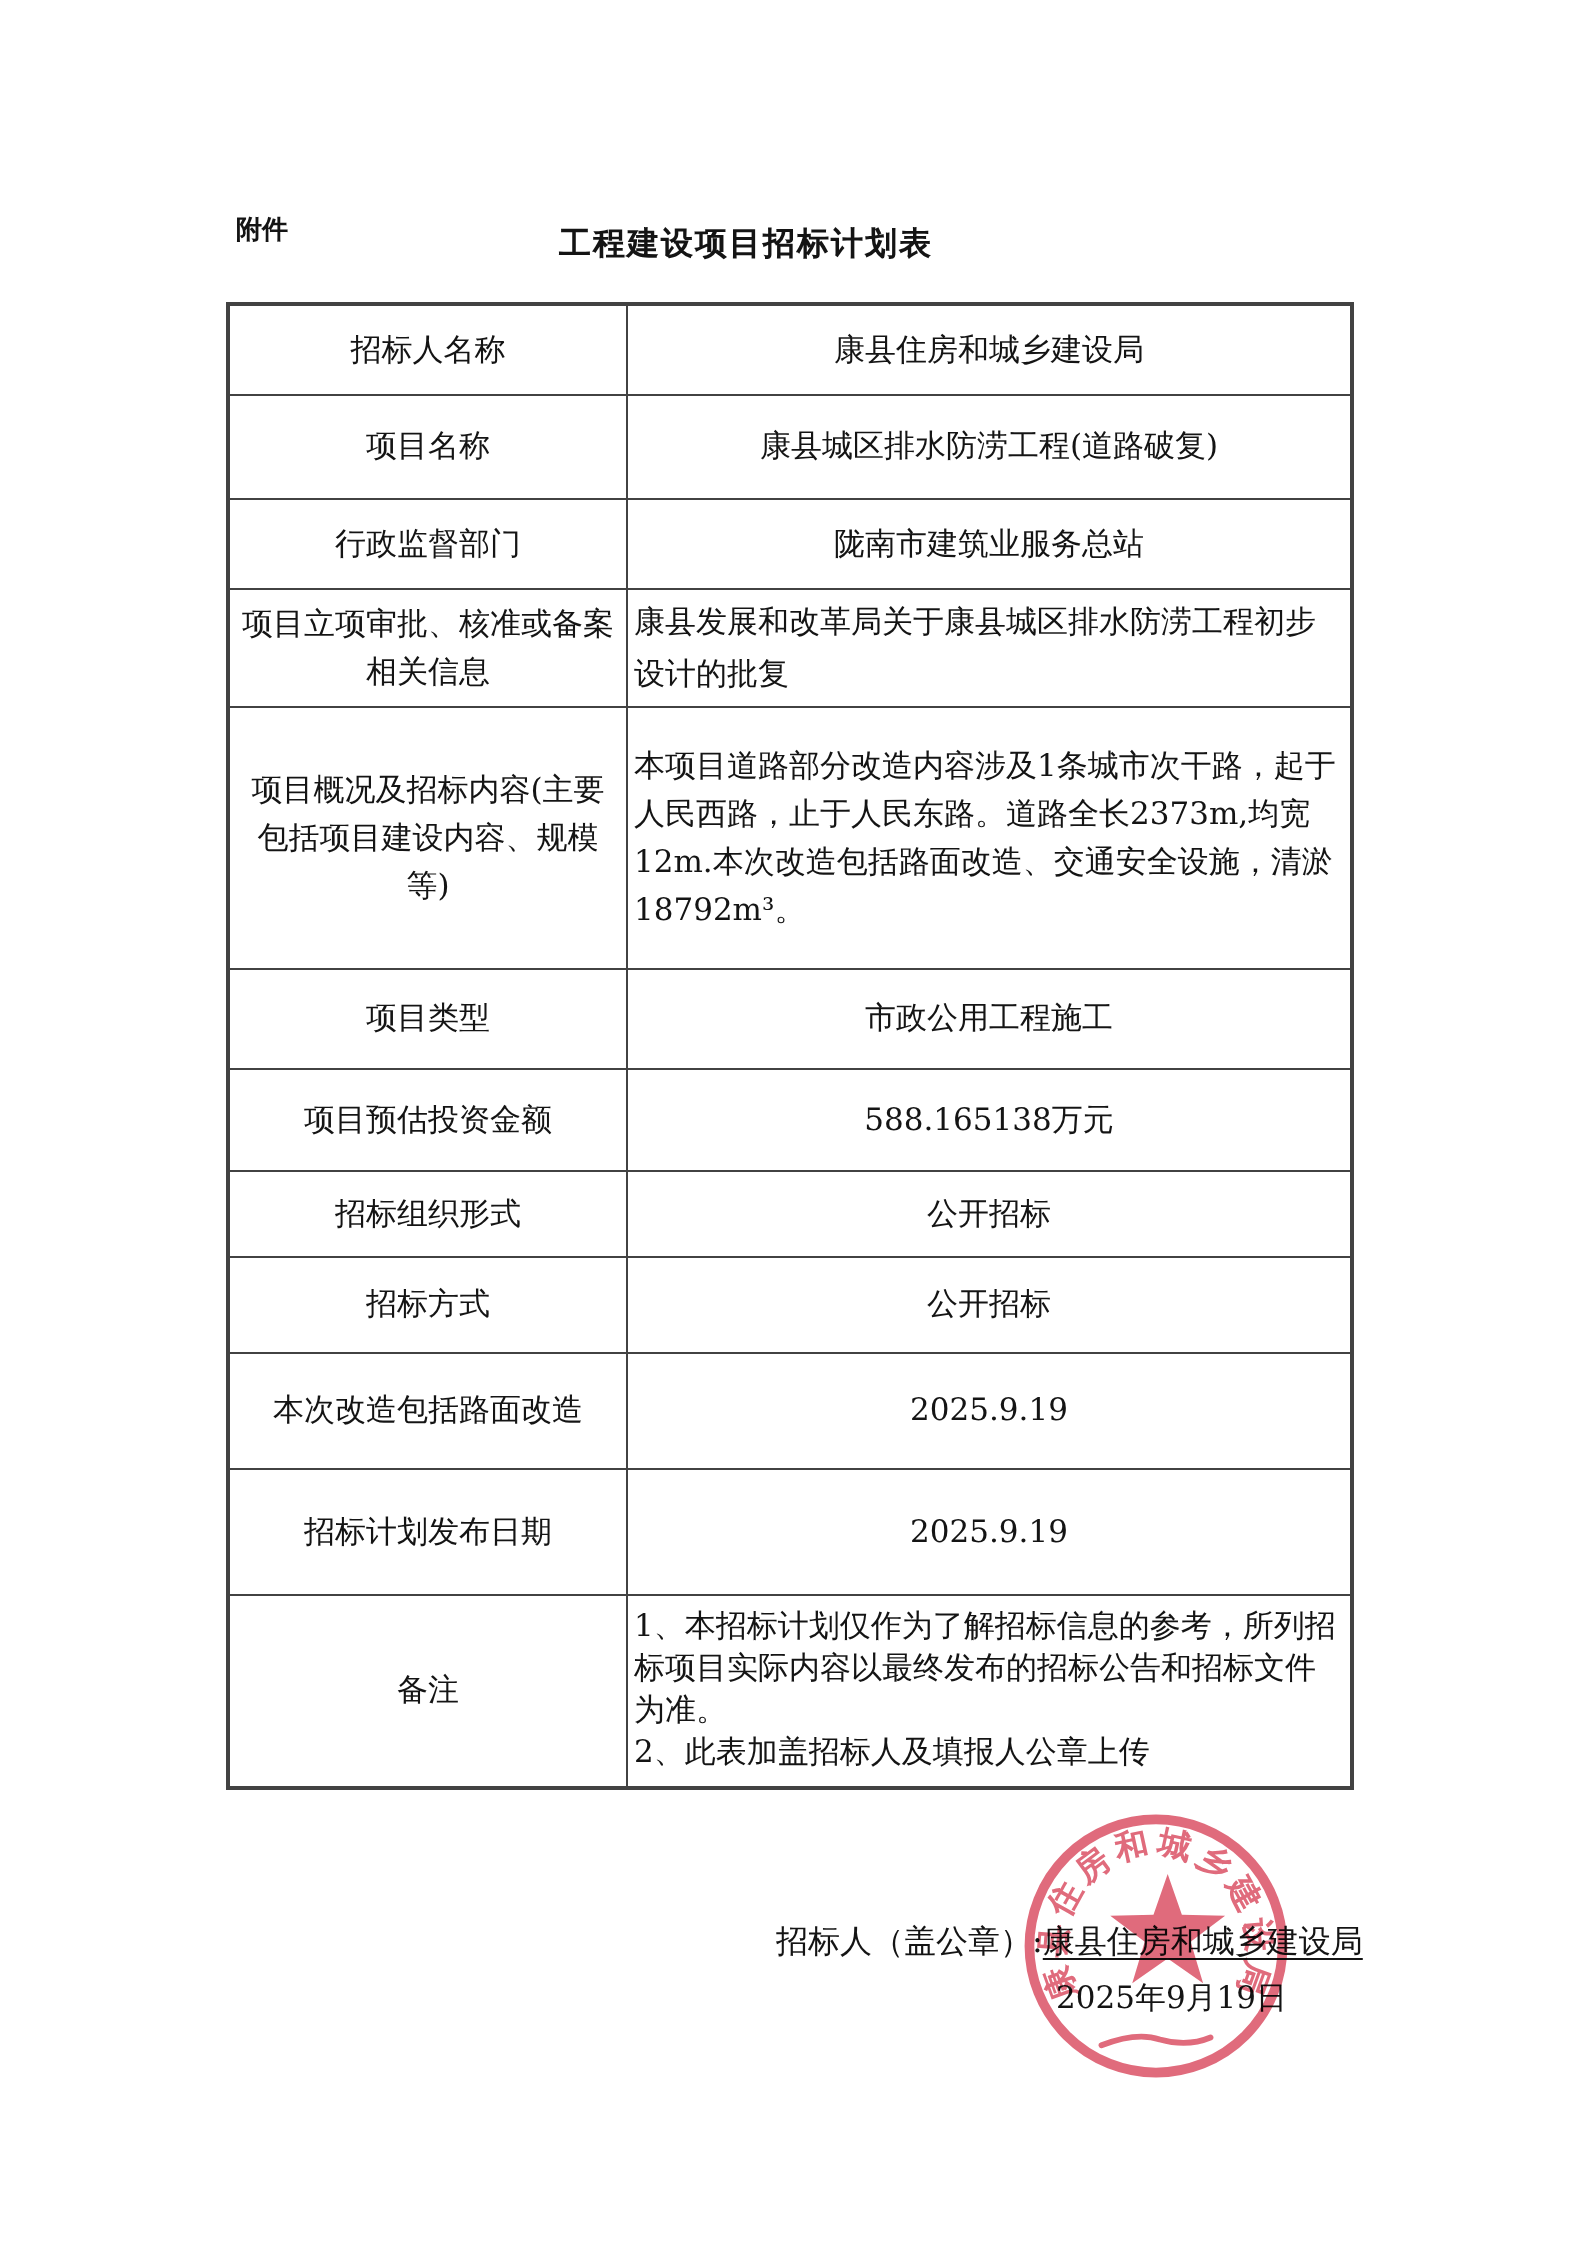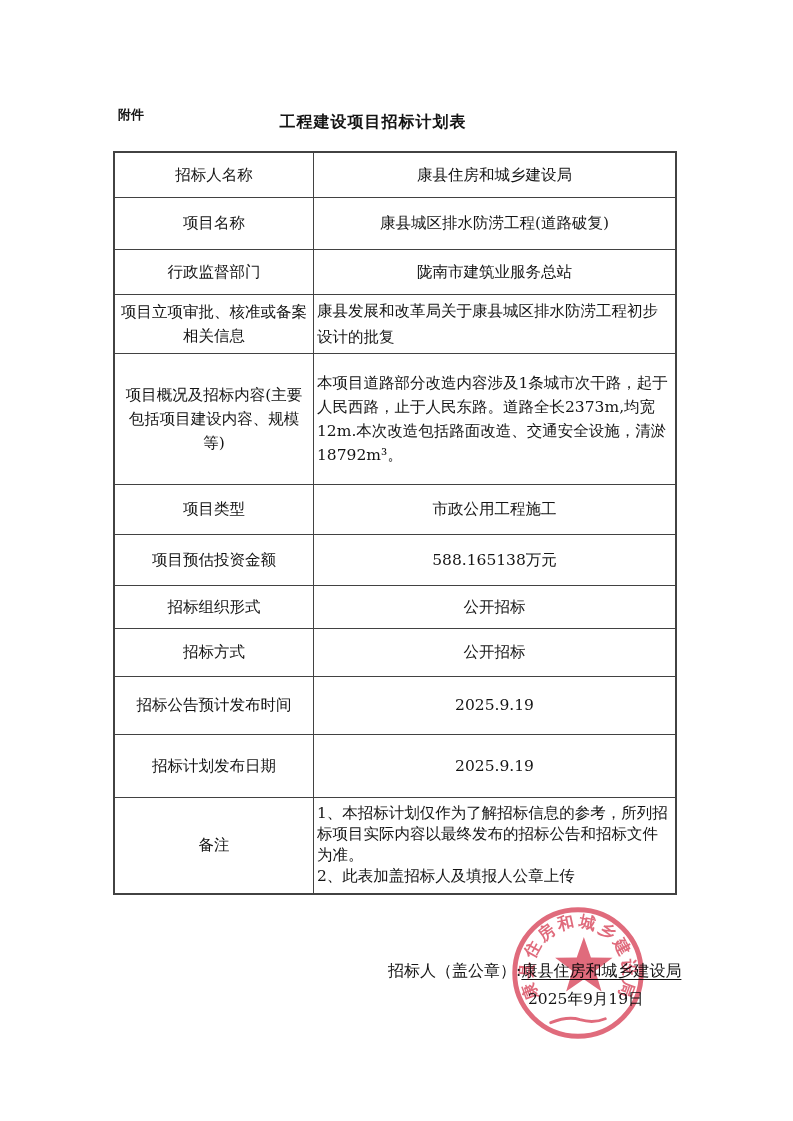"招标公告预计发布时间" td.label-cell { text: 招标公告预计发布时间 -> 本次改造包括路面改造 }
